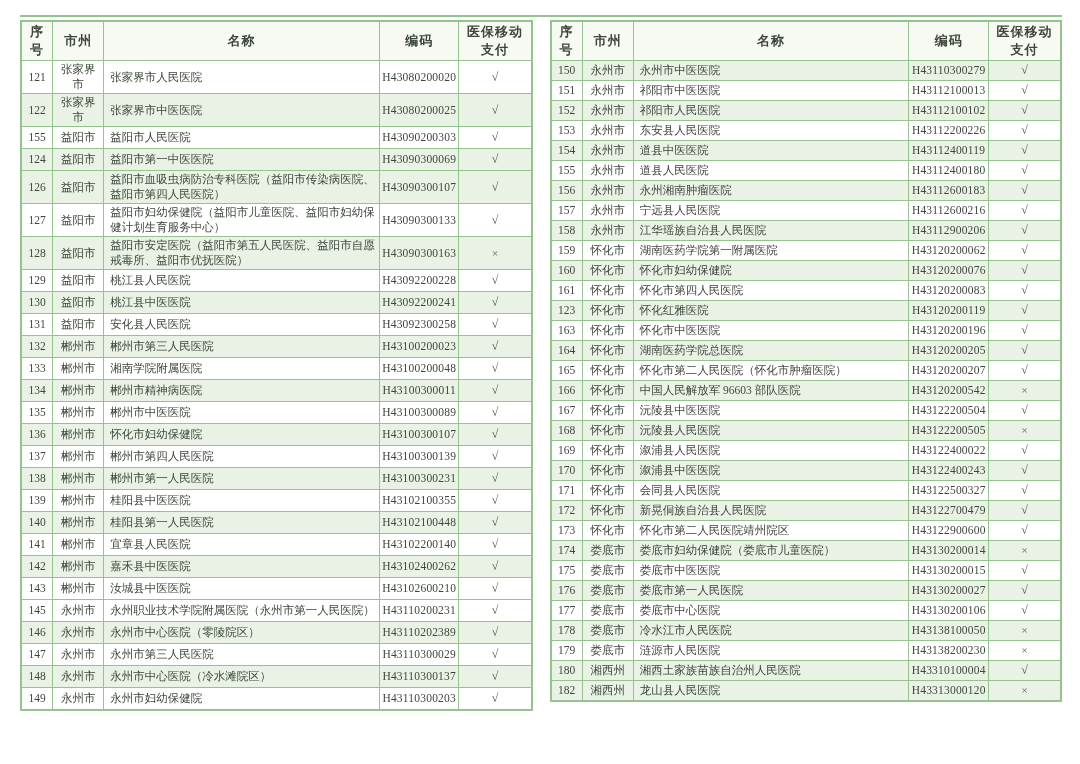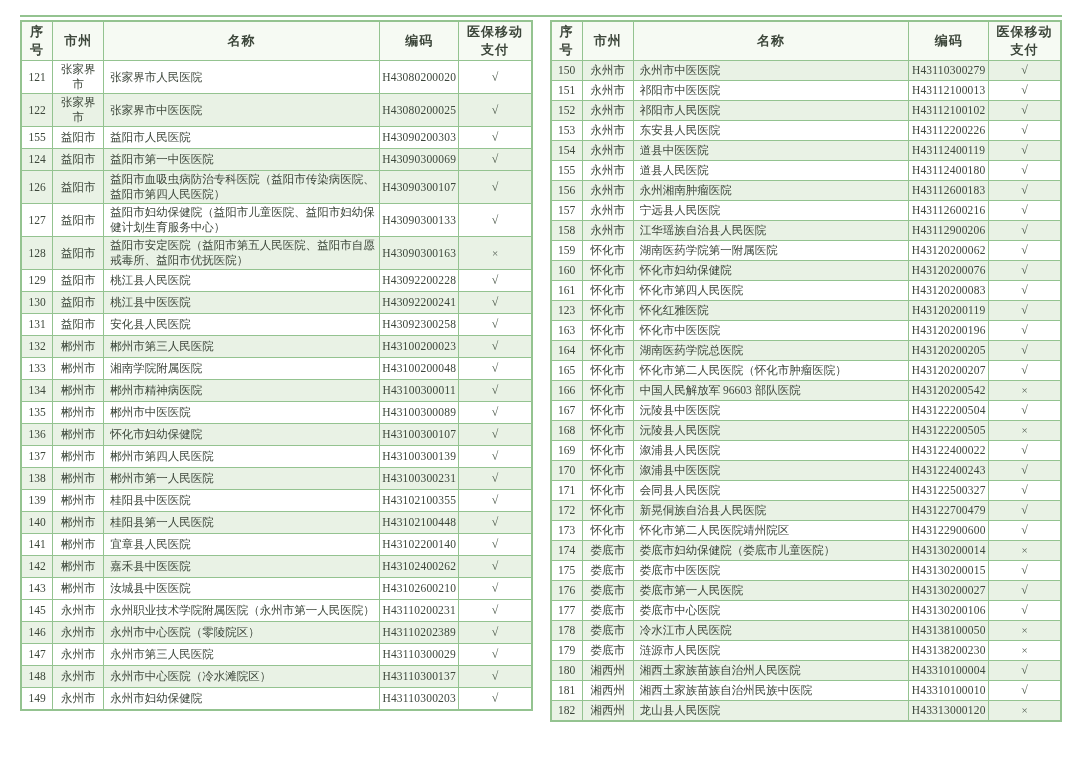"181" tr { html: <tr> <td>181</td> <td>湘西州</td> <td>湘西土家族苗族自治州民族中医院</td> <td>H43310100010</td> <td>√</td> </tr> -> none }
